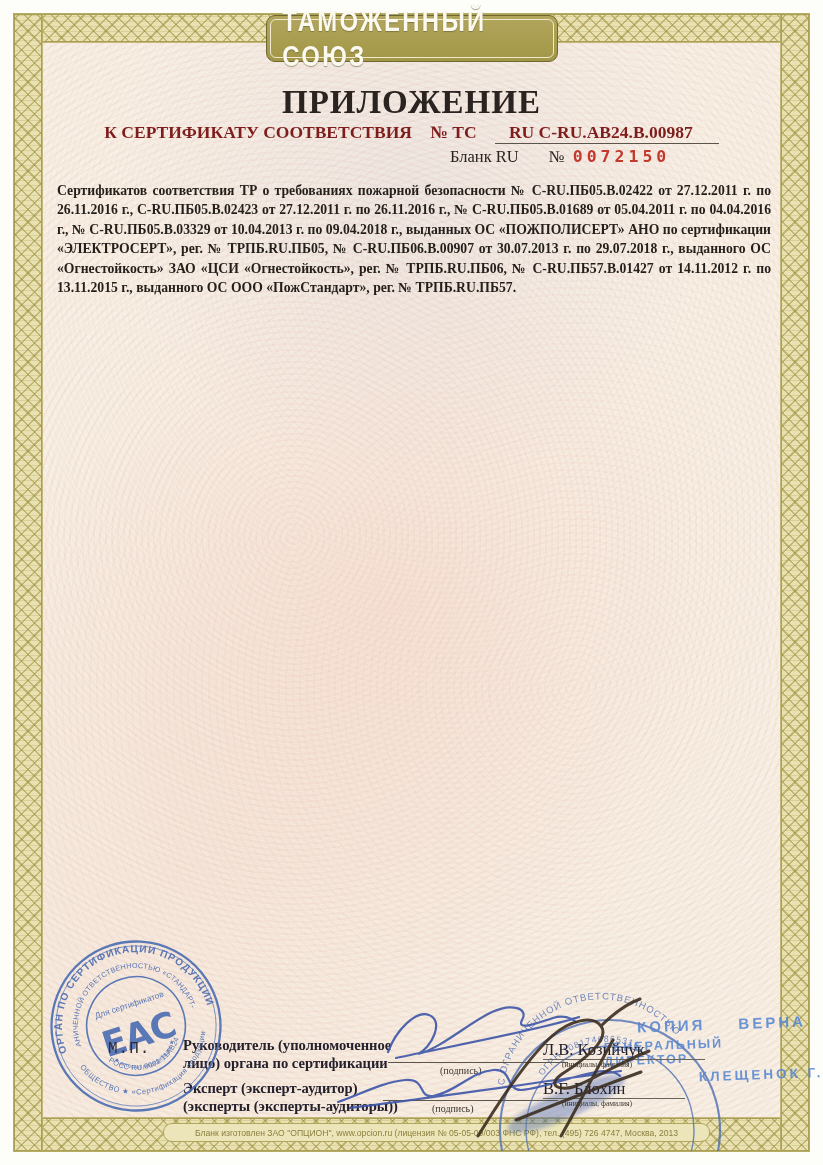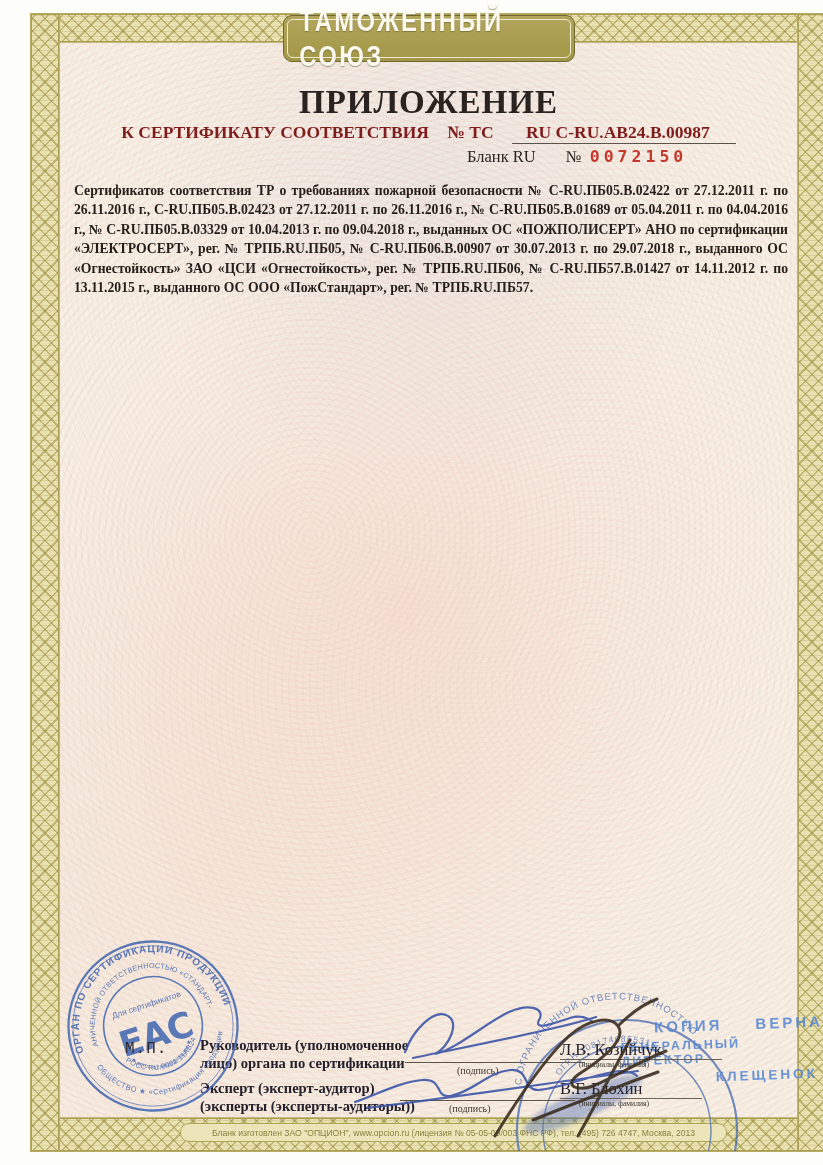"ТАМОЖЕННЫЙ СОЮЗ" .page { left: 17px -> 0 }
